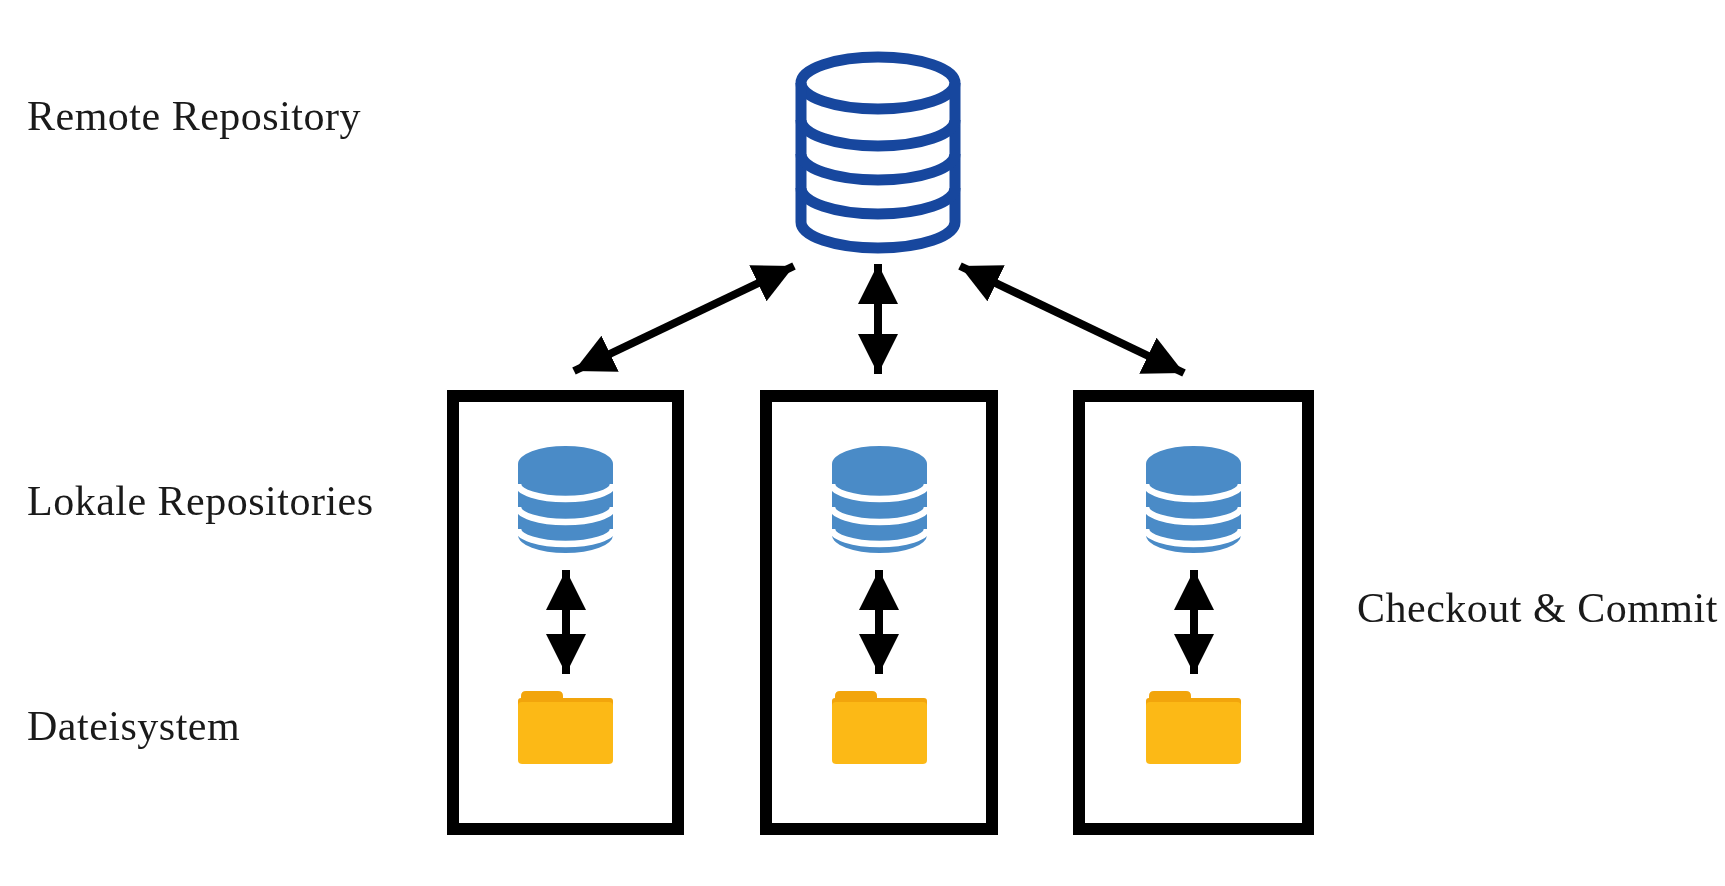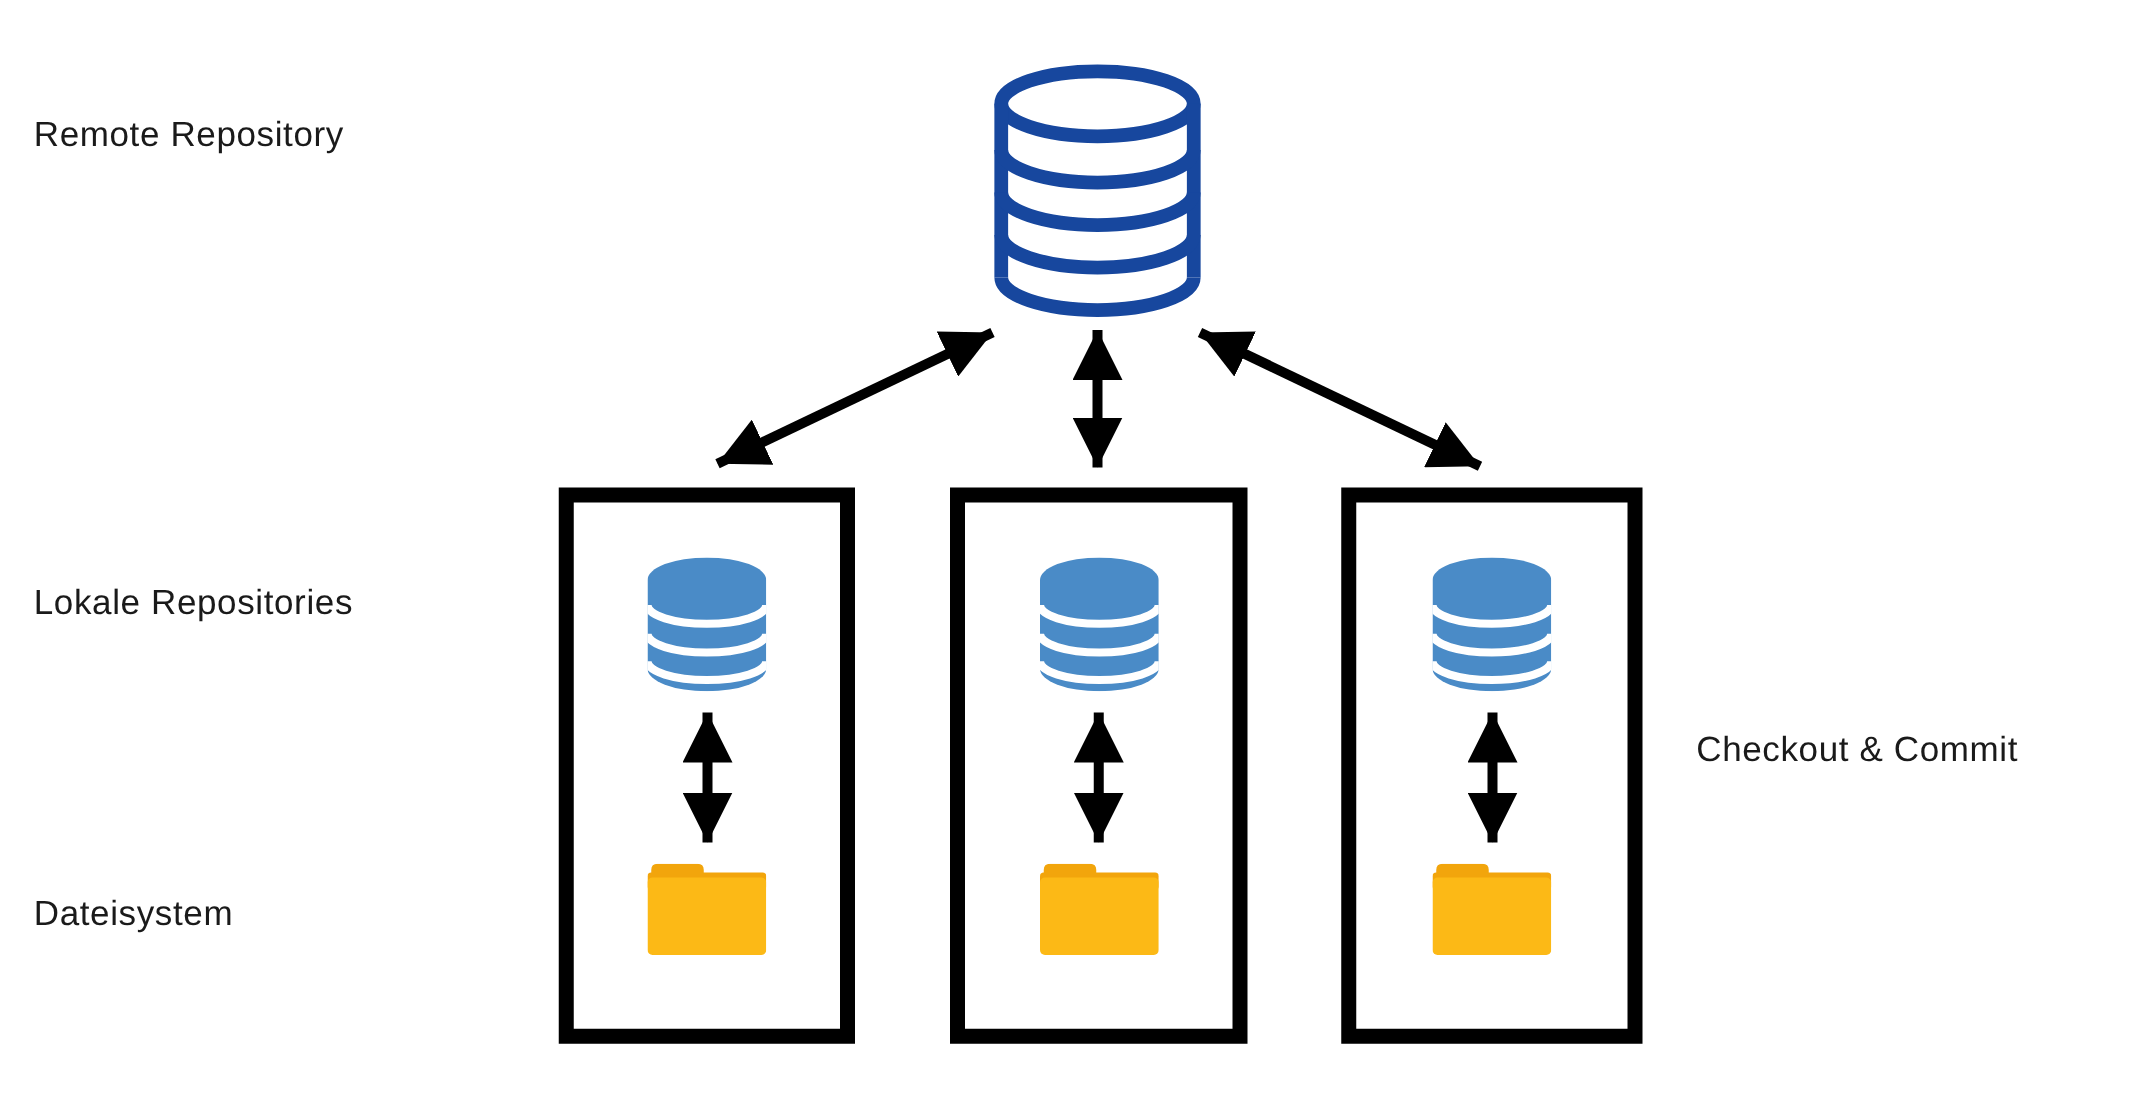"Remote Repository" .label { font-family: none -> Liberation Serif, serif; font-size: 28px -> 42px }
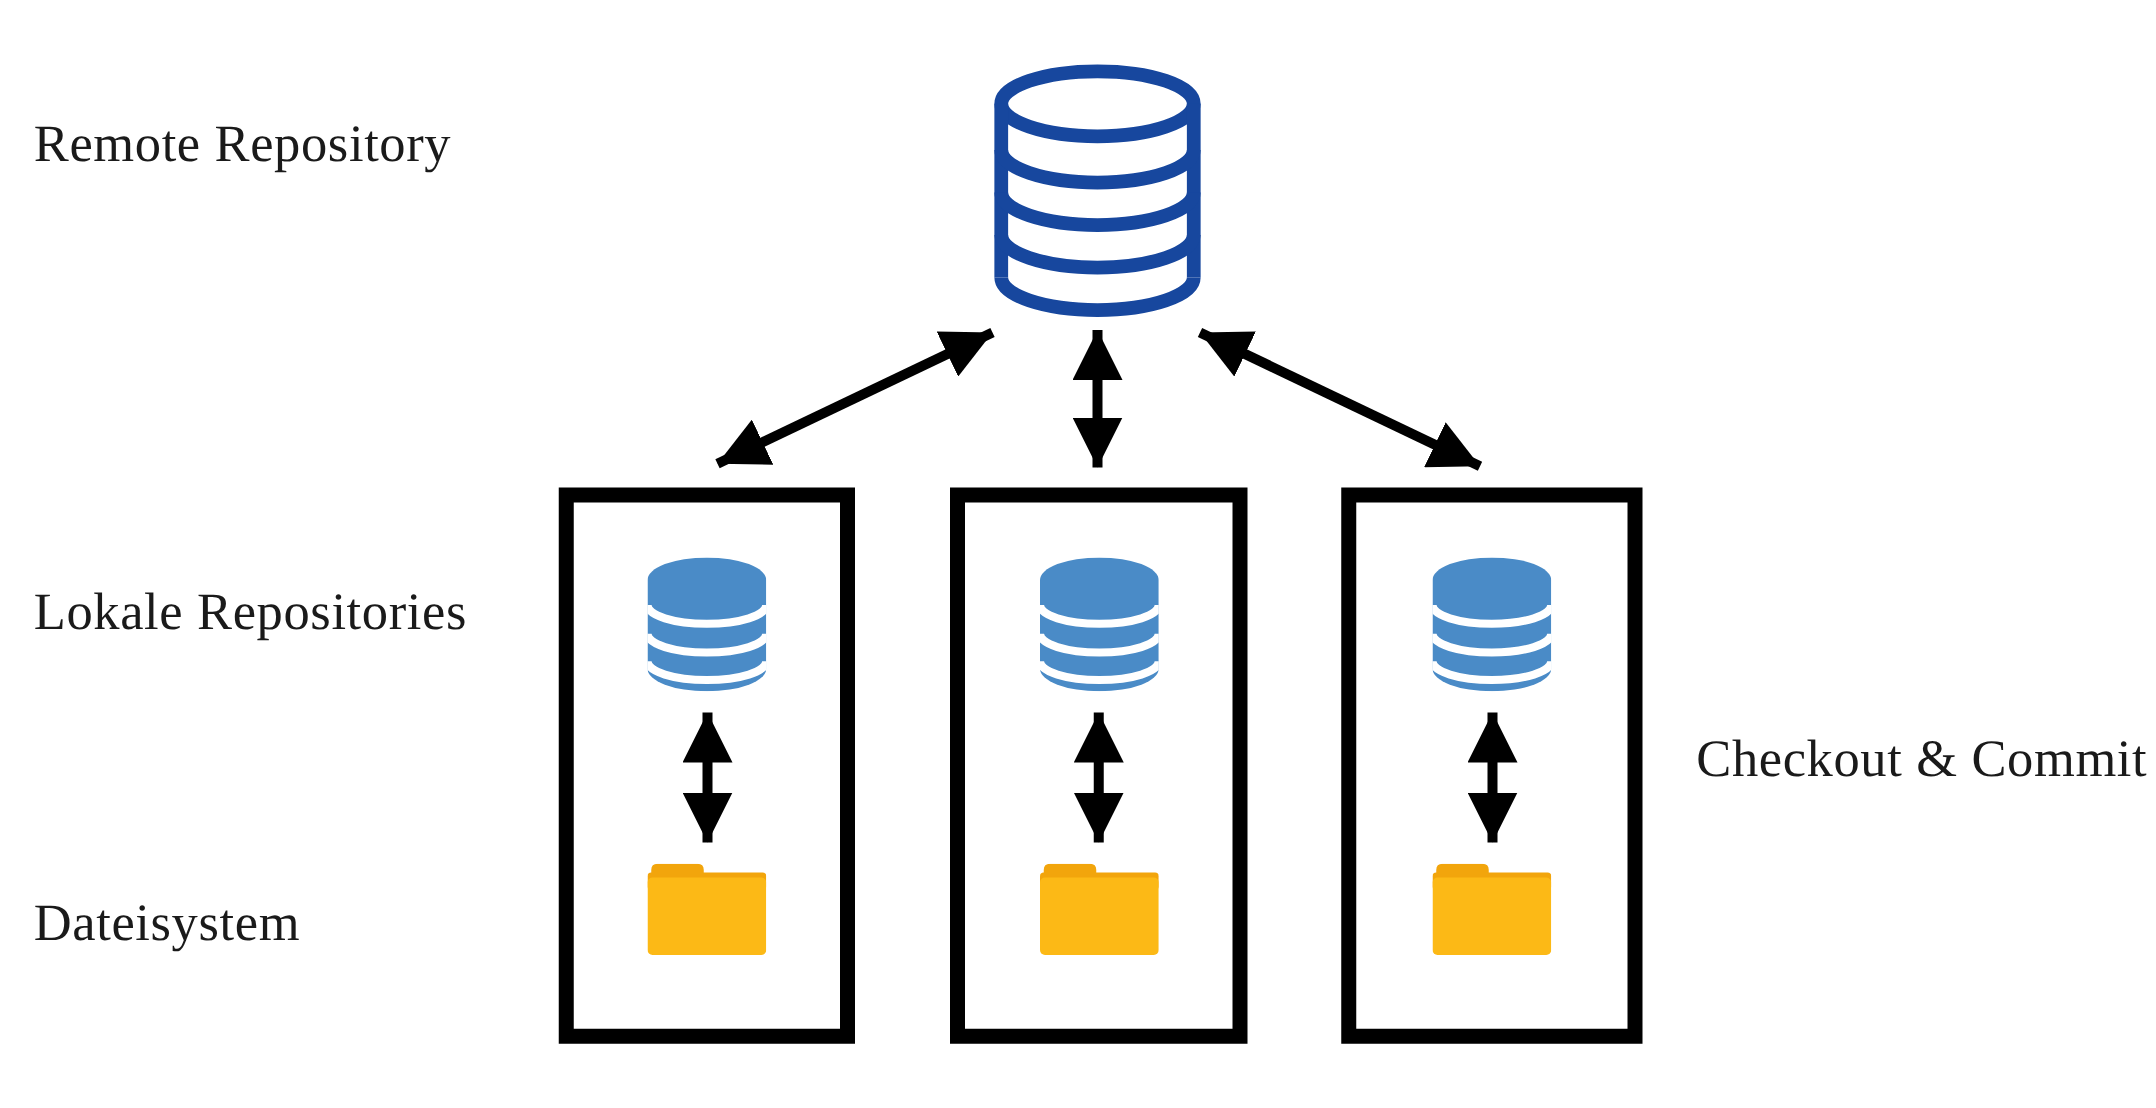"Lokale Repositories" #label-lokale { top: 466px -> 477px }
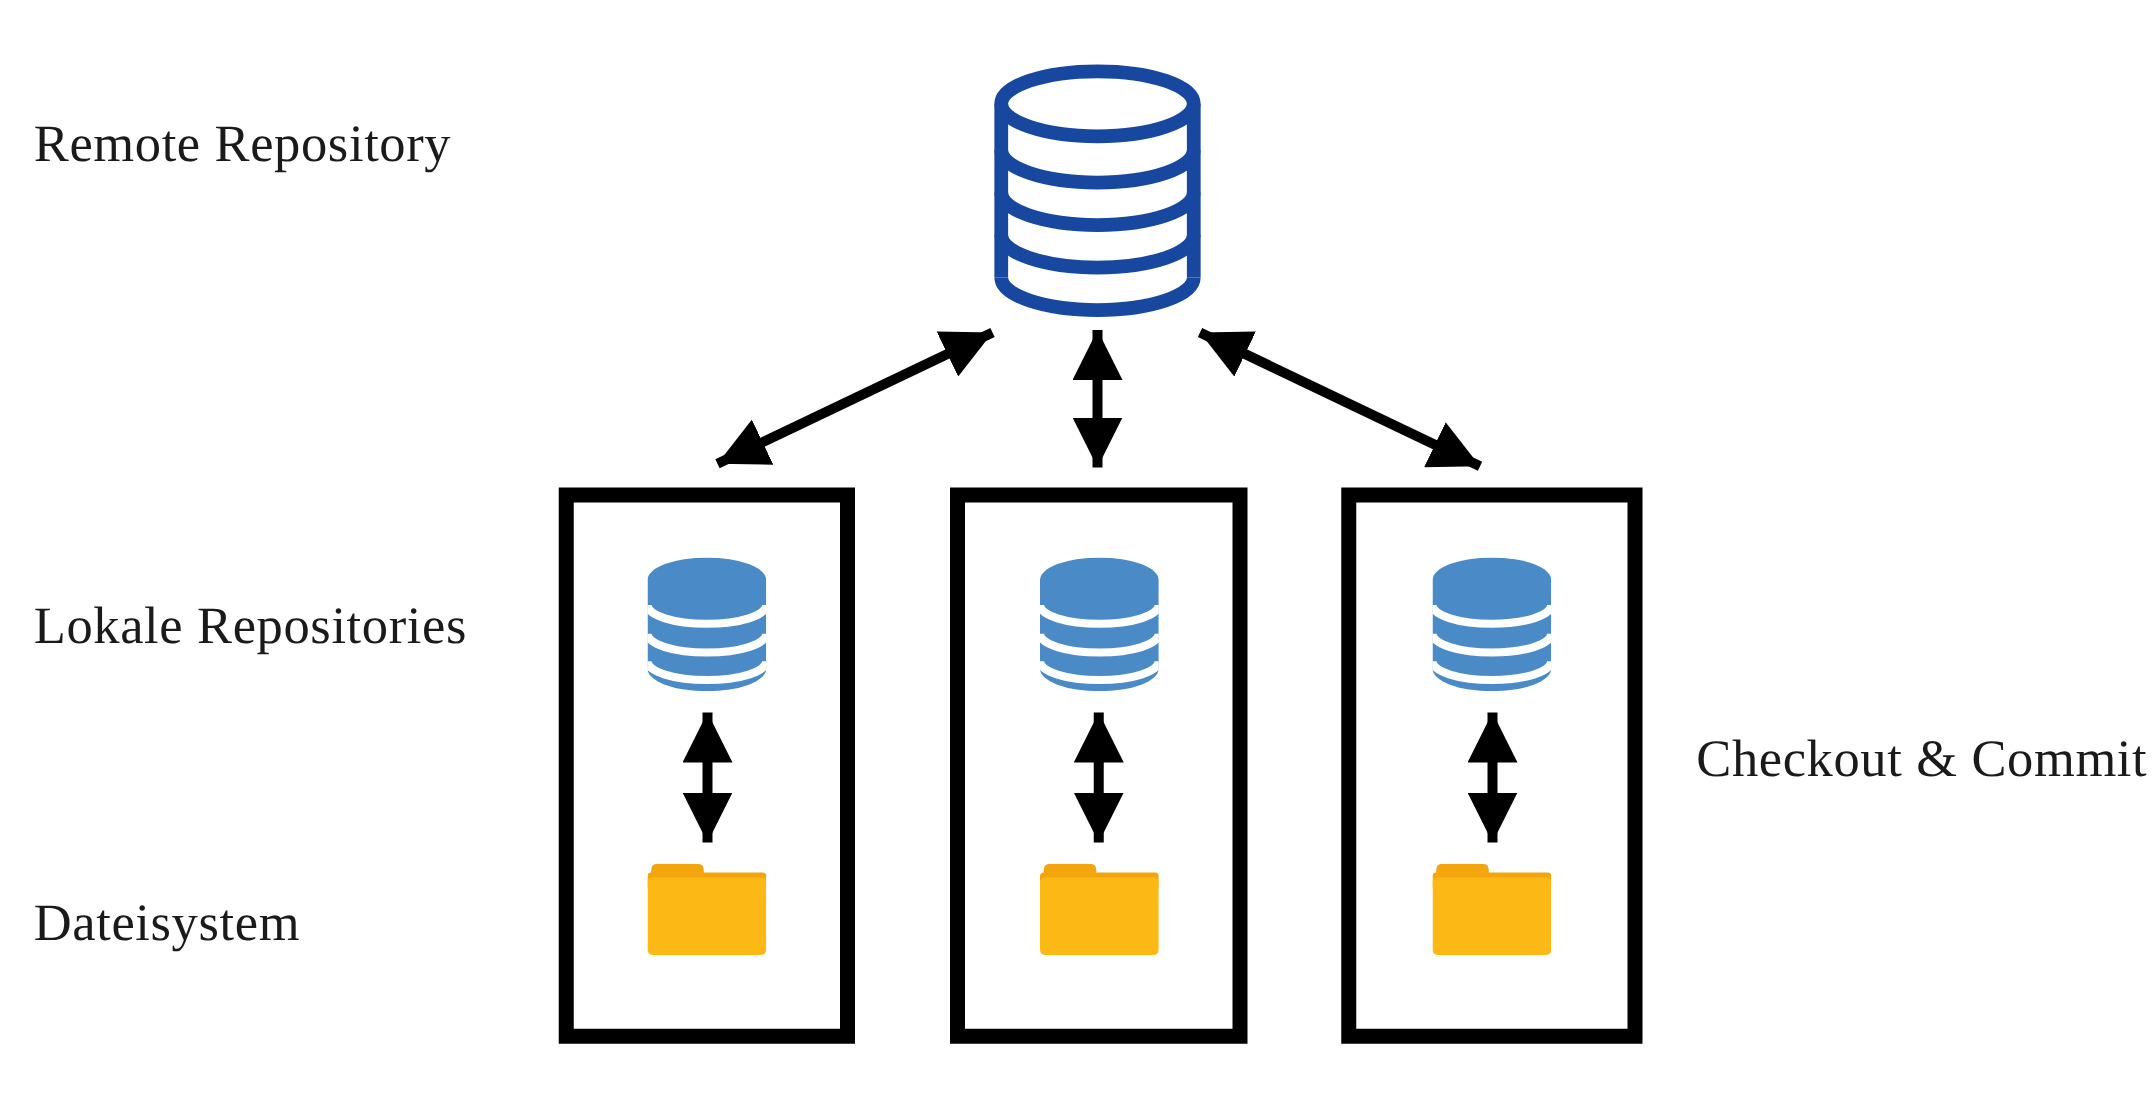"Dateisystem" #label-dateisystem { margin-top: 13px -> none }
